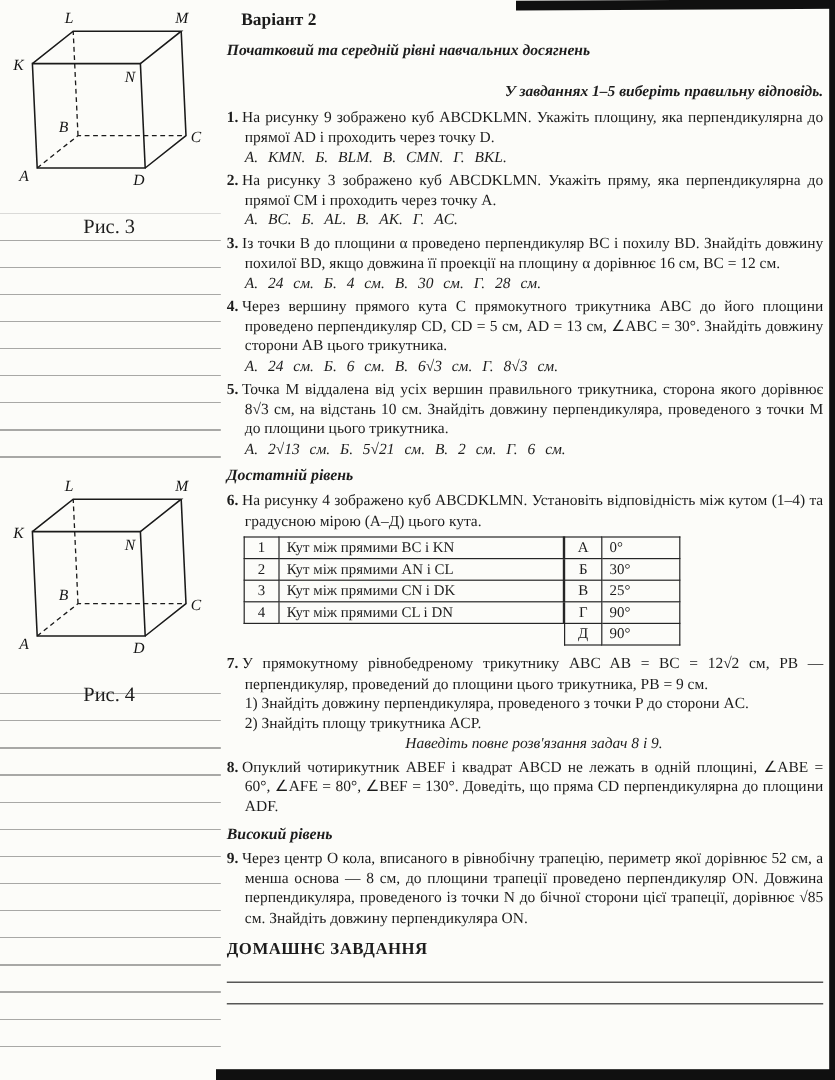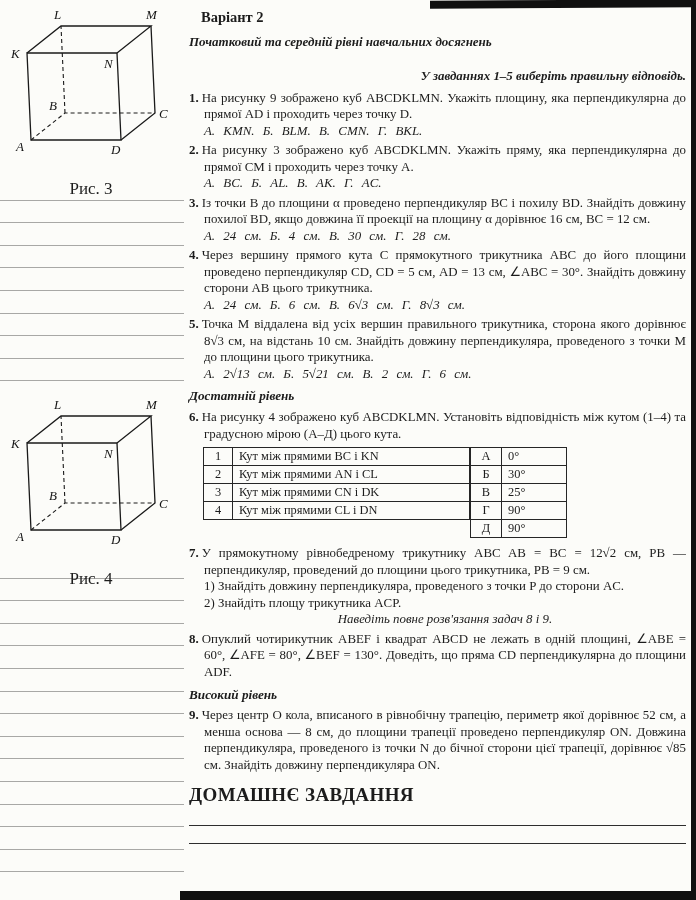"ДОМАШНЄ ЗАВДАННЯ" h2.homework { font-size: 19px -> 14px }
